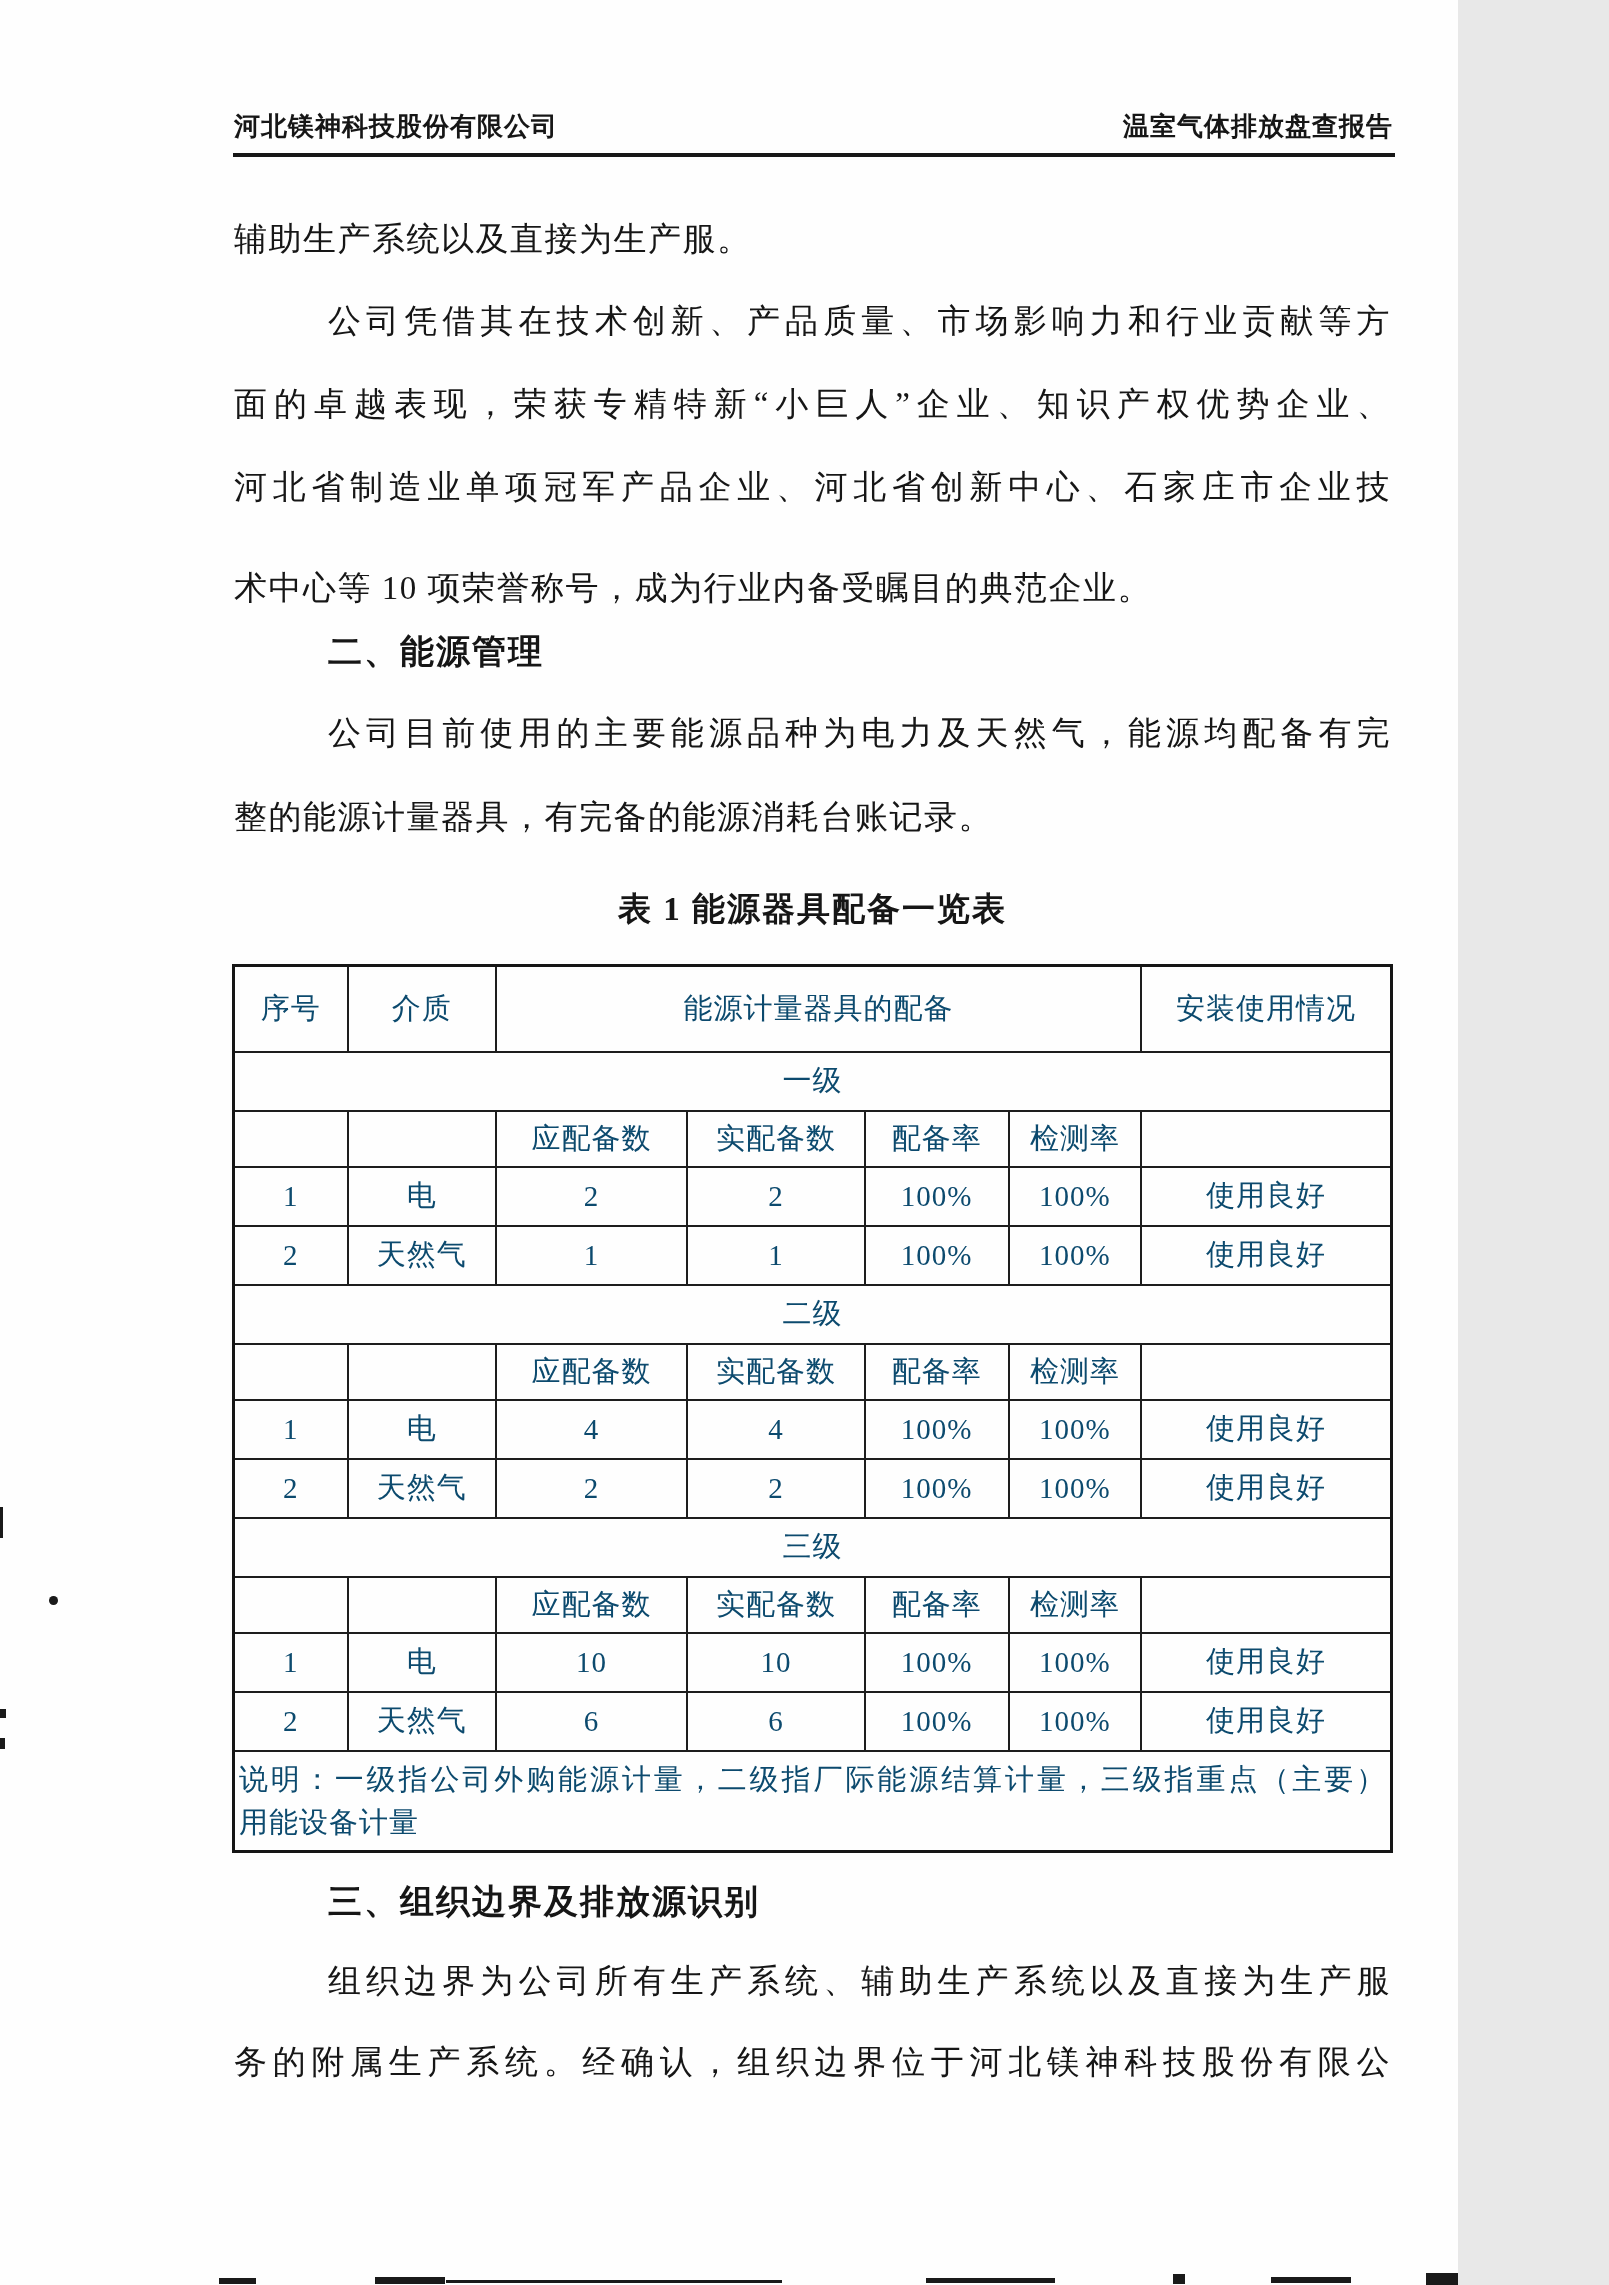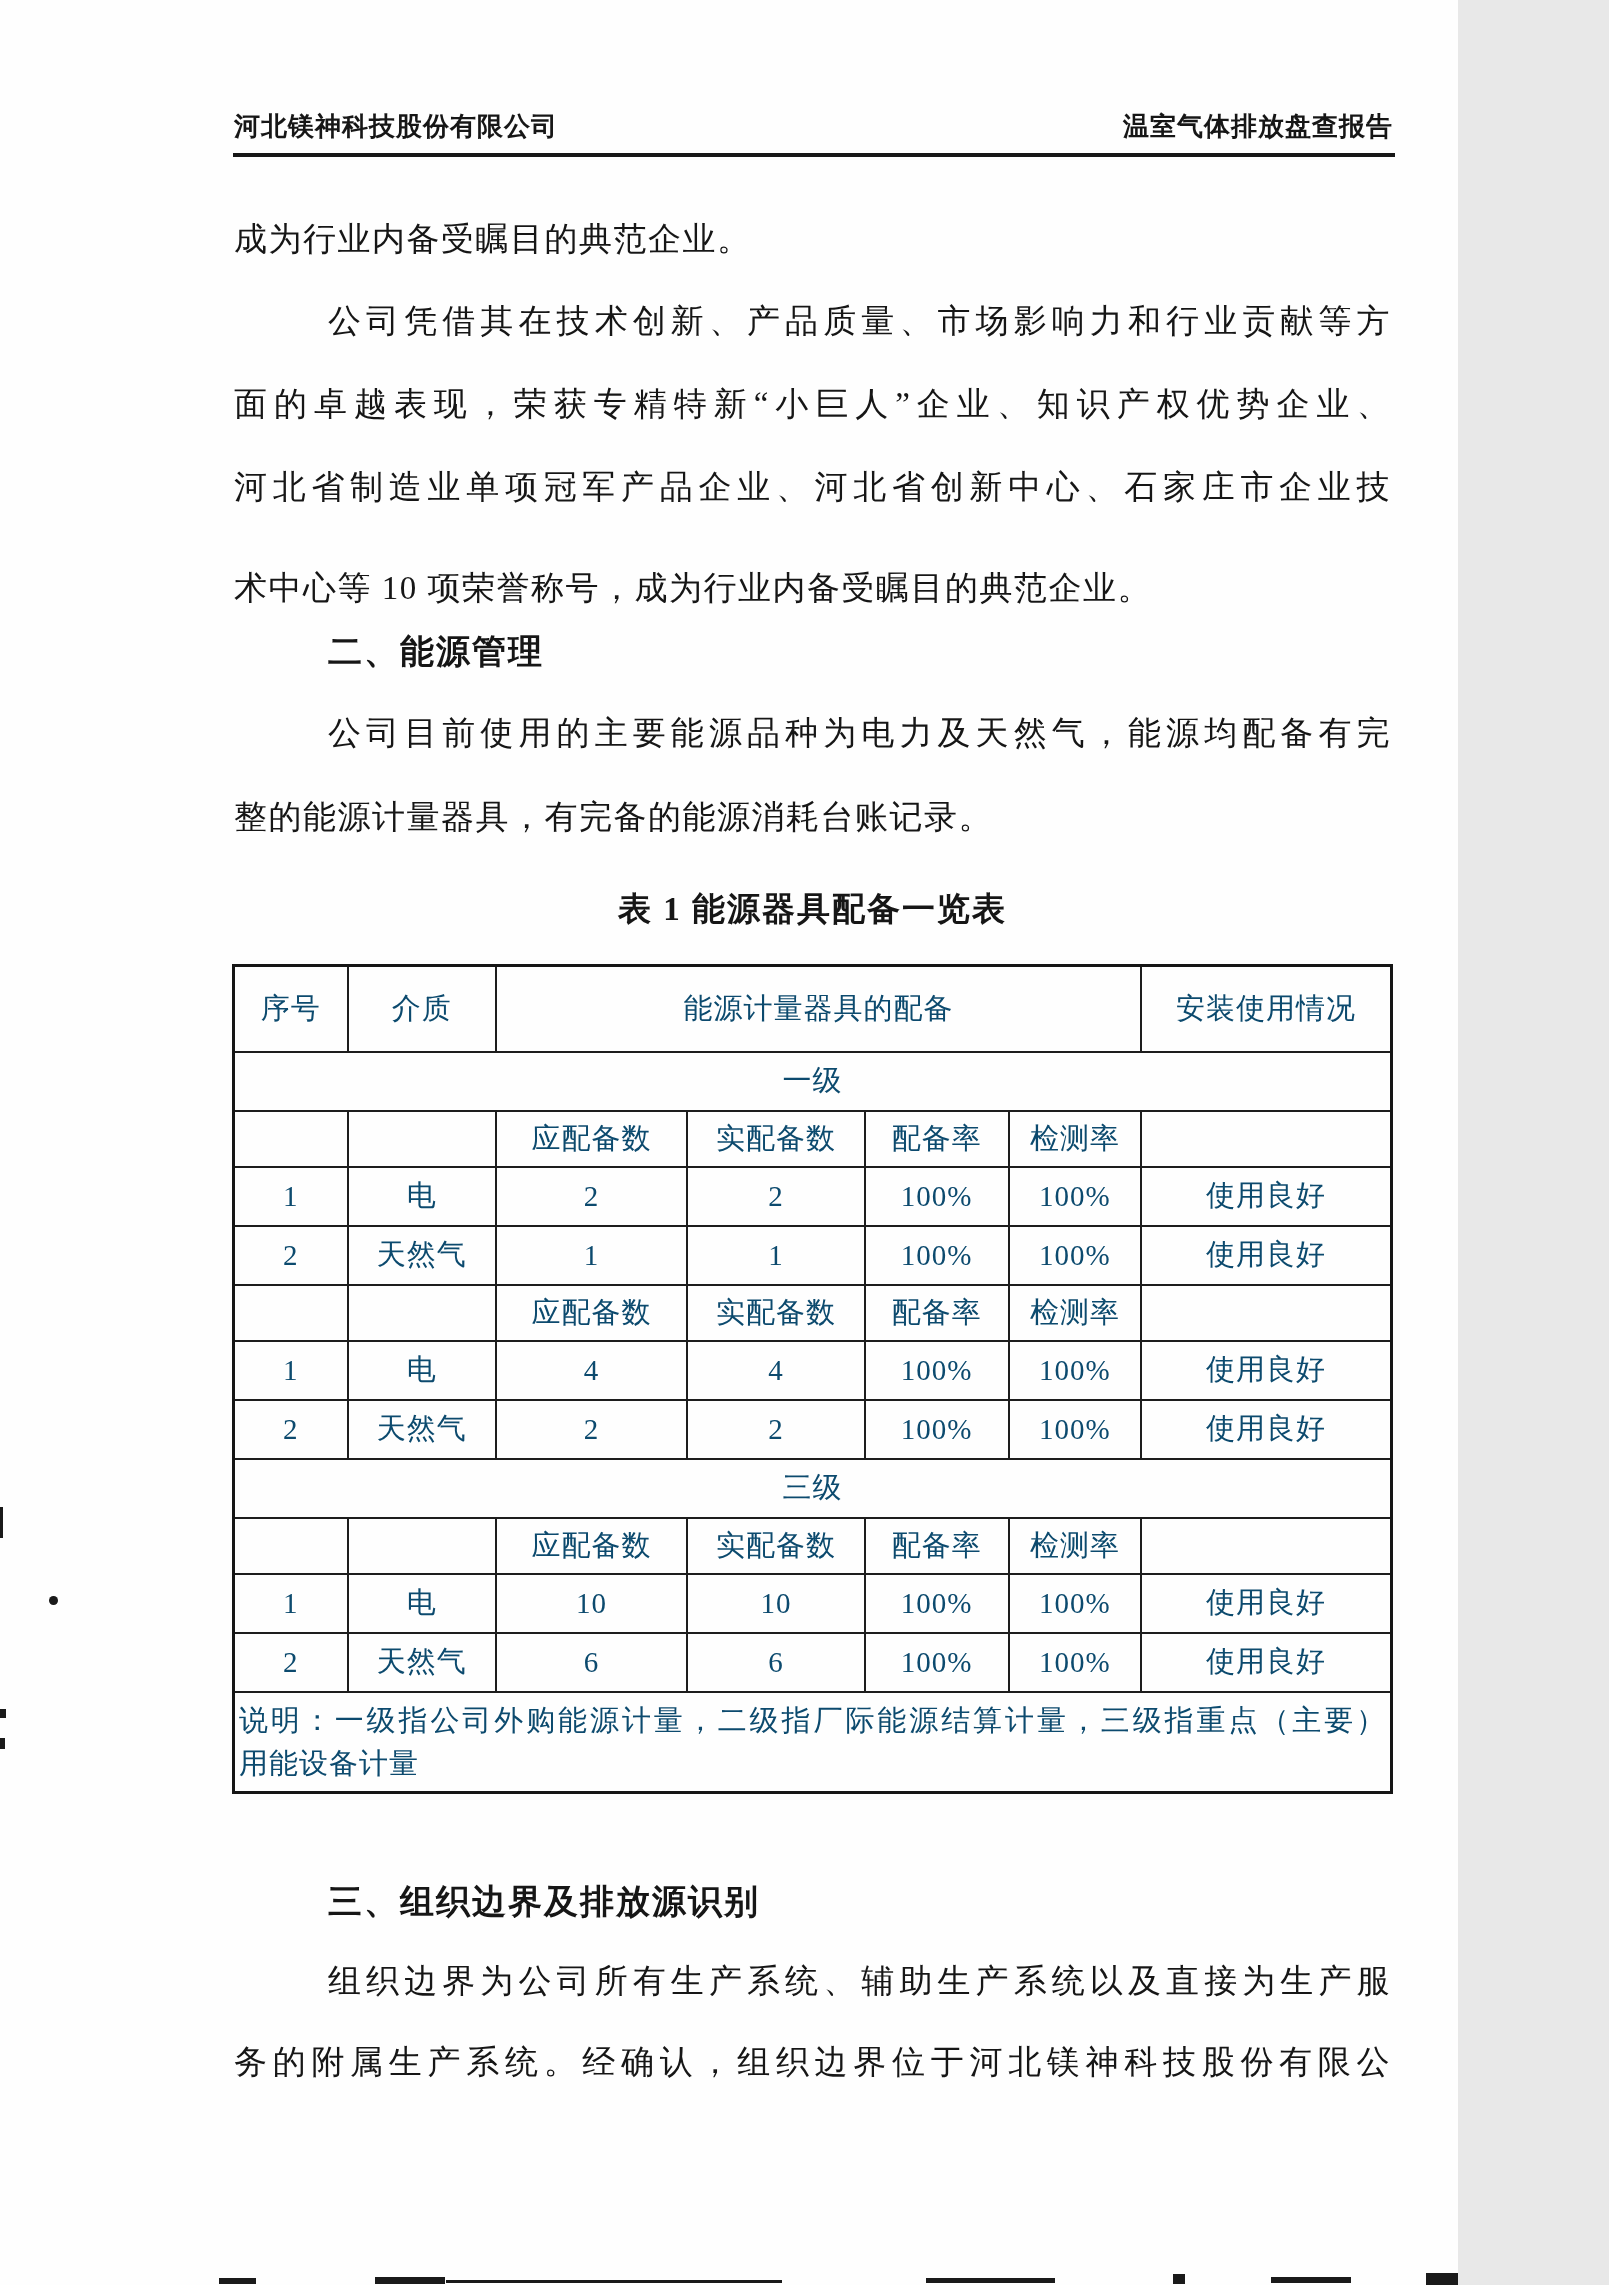"成为行业内备受瞩目的典范企业。" div.line { text: 成为行业内备受瞩目的典范企业 -> 辅助生产系统以及直接为生产服 }
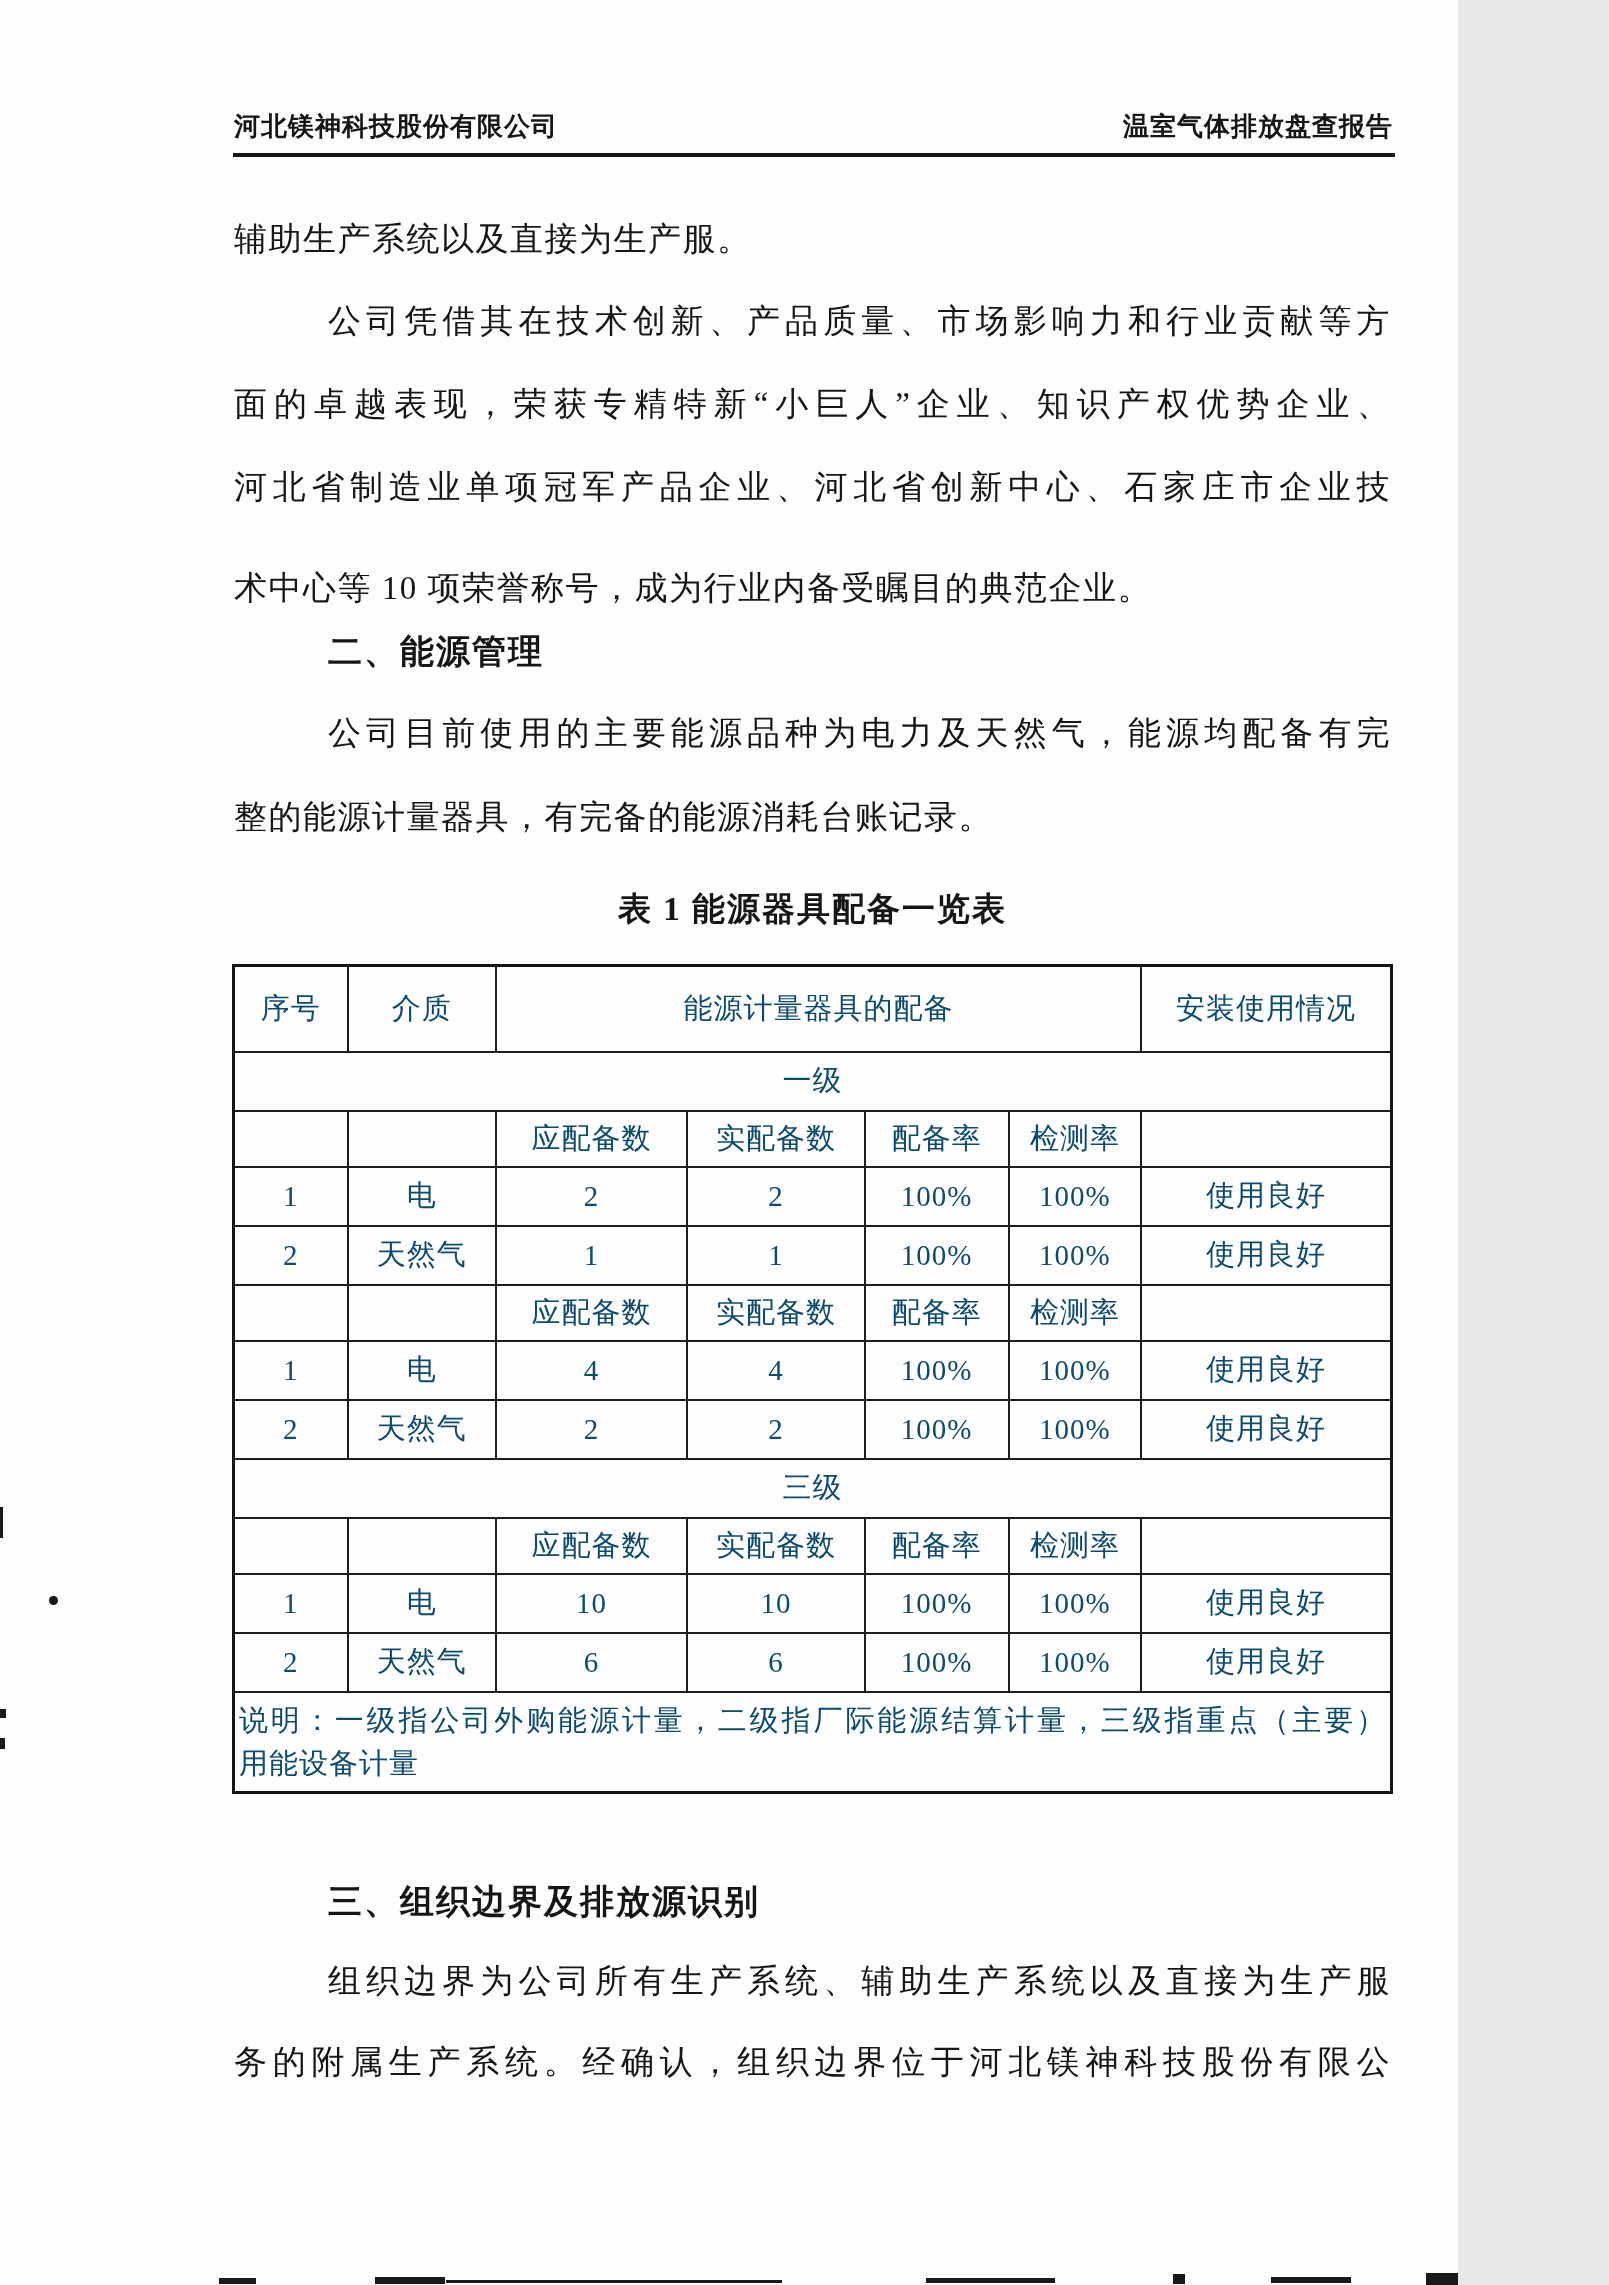"二级" tr.r-band { html: none -> <tr> <td>二级</td> </tr> }
